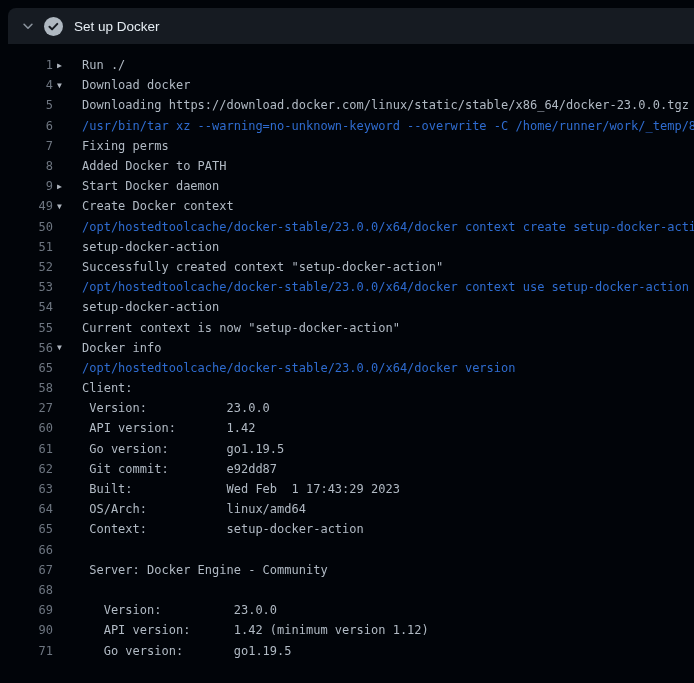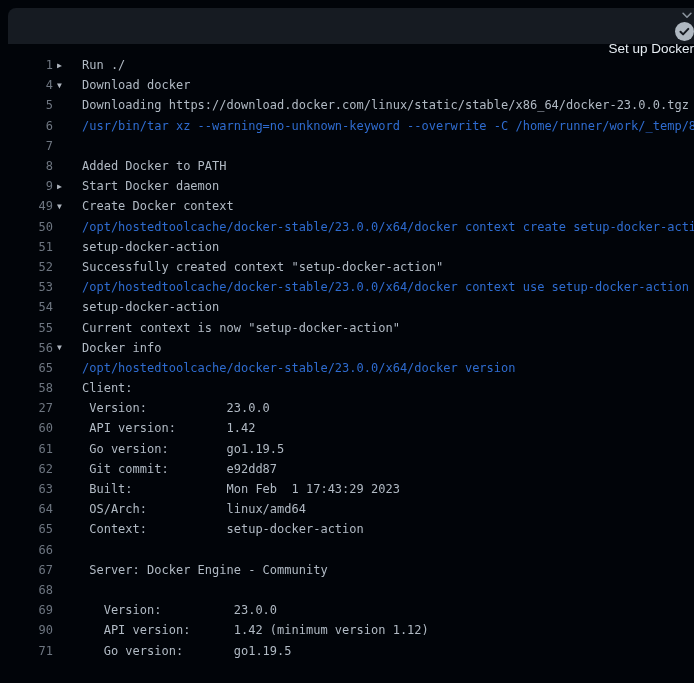"Set up Docker" .step-header { align-items: flex-end -> center; flex-direction: column -> none; padding-left: 20px -> 13px }
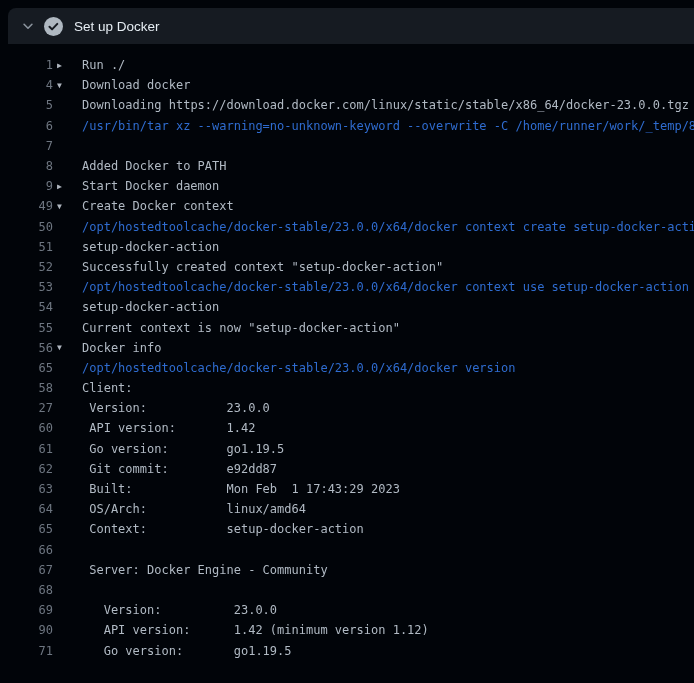"Fixing perms" span.txt { html: none -> <span>Fixing perms</span> }
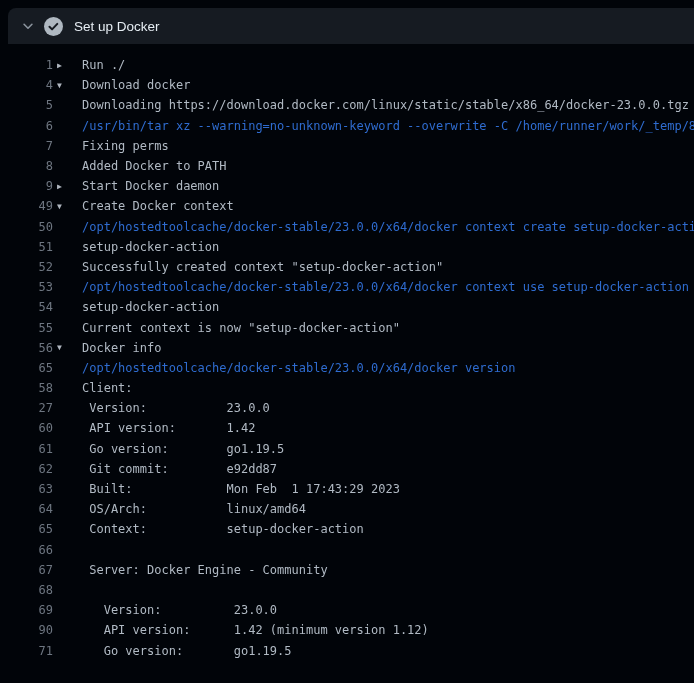"Built: Mon Feb 1 17:43:29" span.txt { text: Mon -> Wed }
